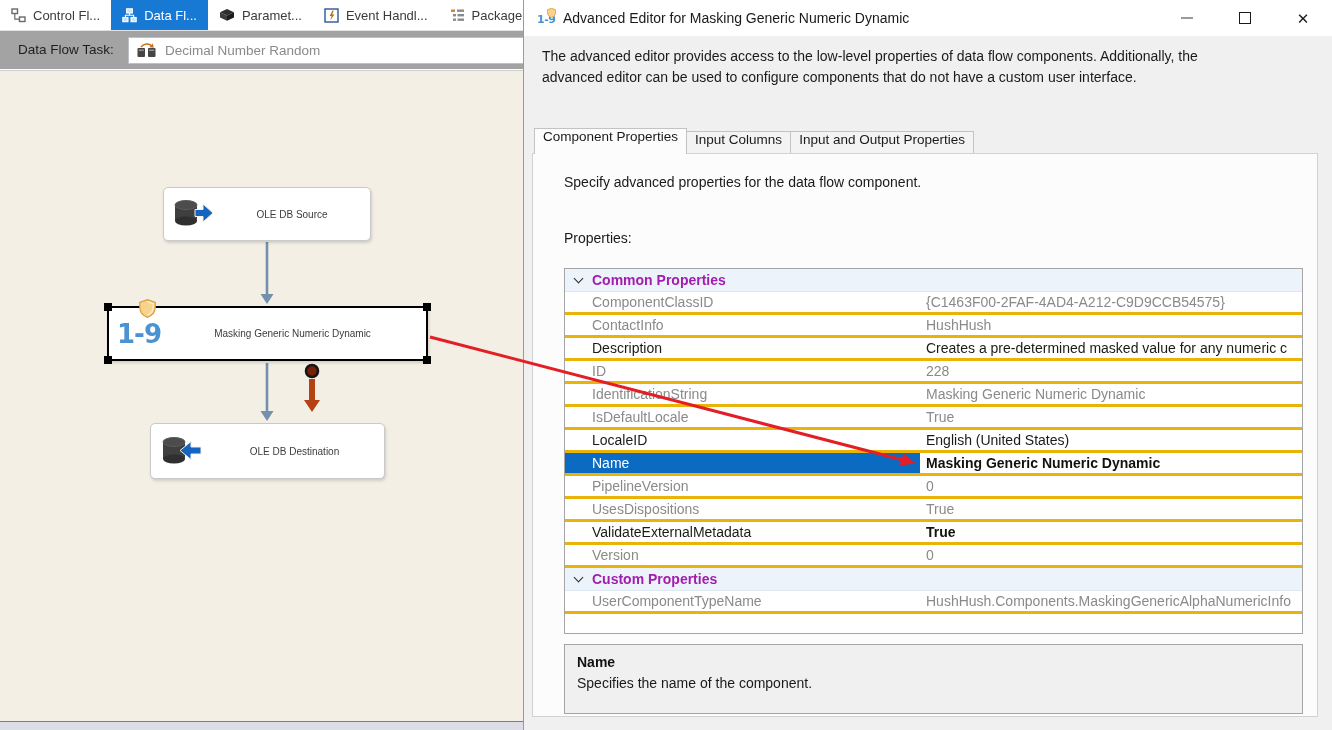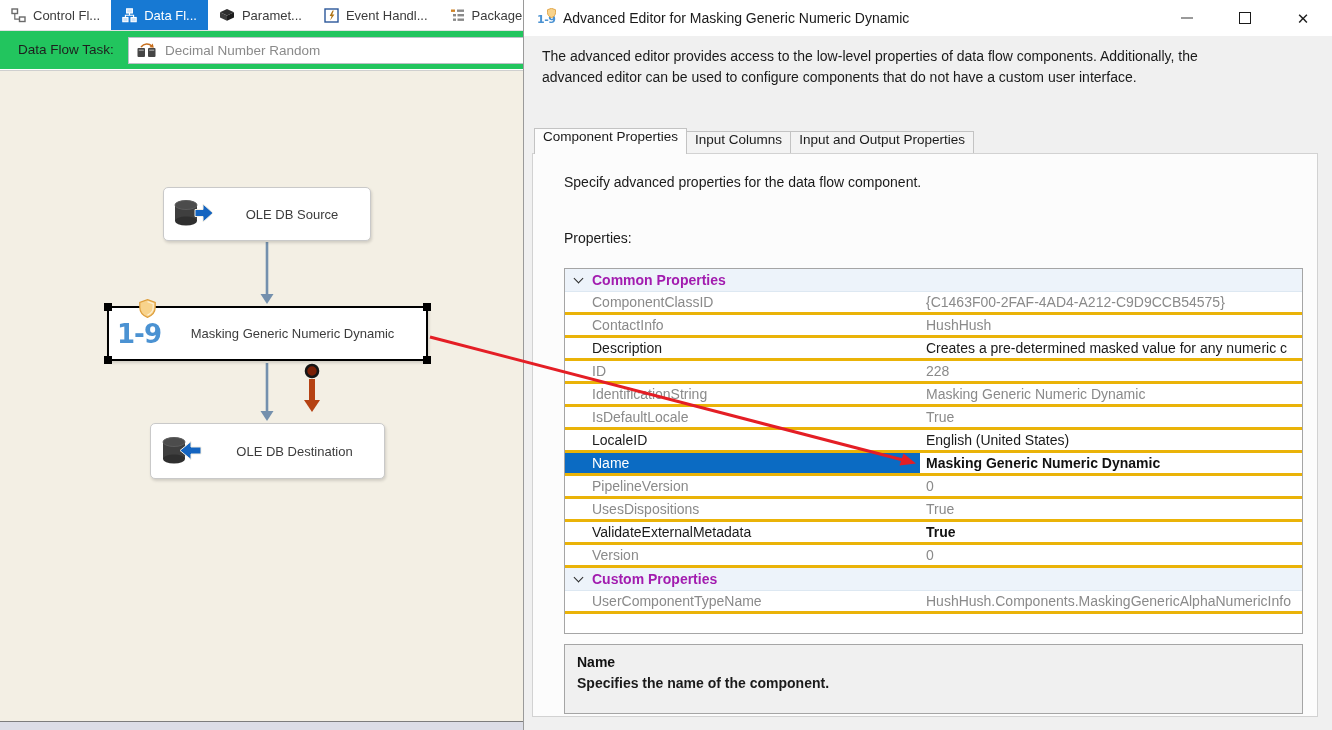"Data Flow Task:" .task-row { background: #22c55e -> #a3a3a3 }
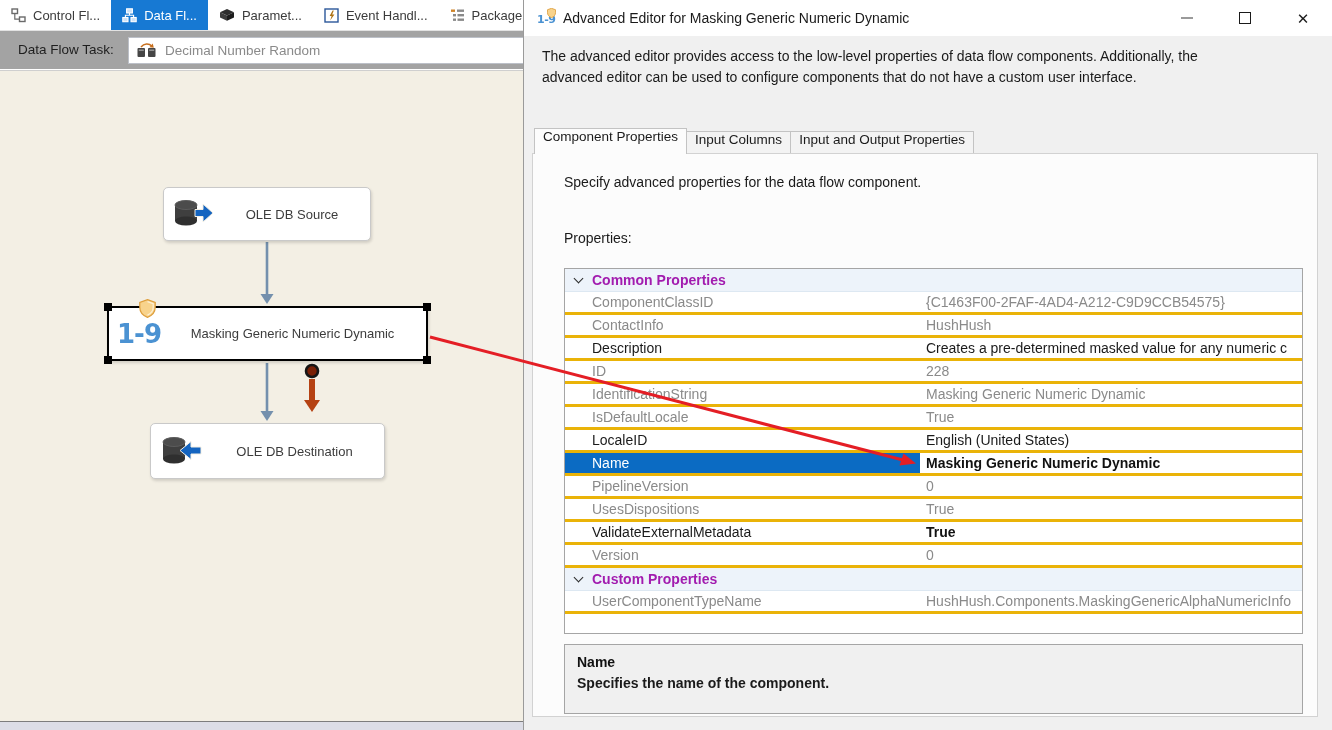"OLE DB Source" .node .nlabel { font-size: 13px -> 10px }
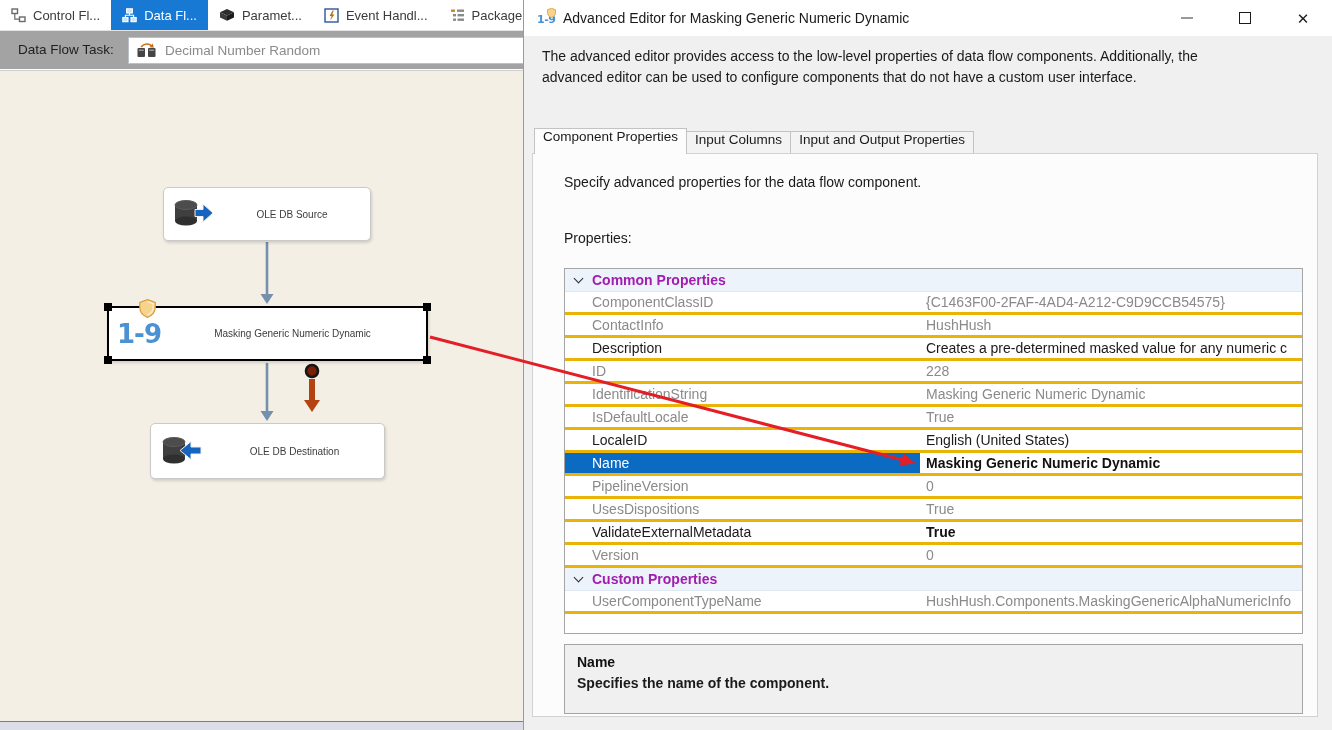"Specifies the name of the" .help-text { font-weight: bold -> none }
